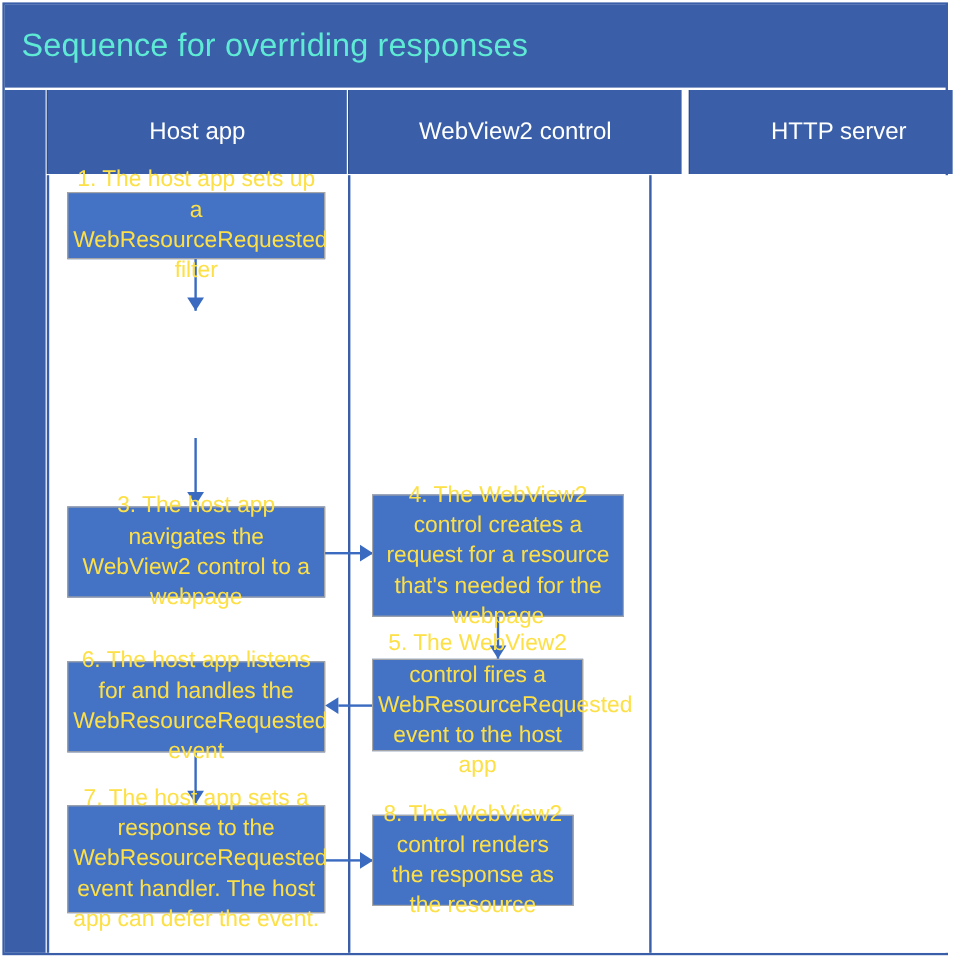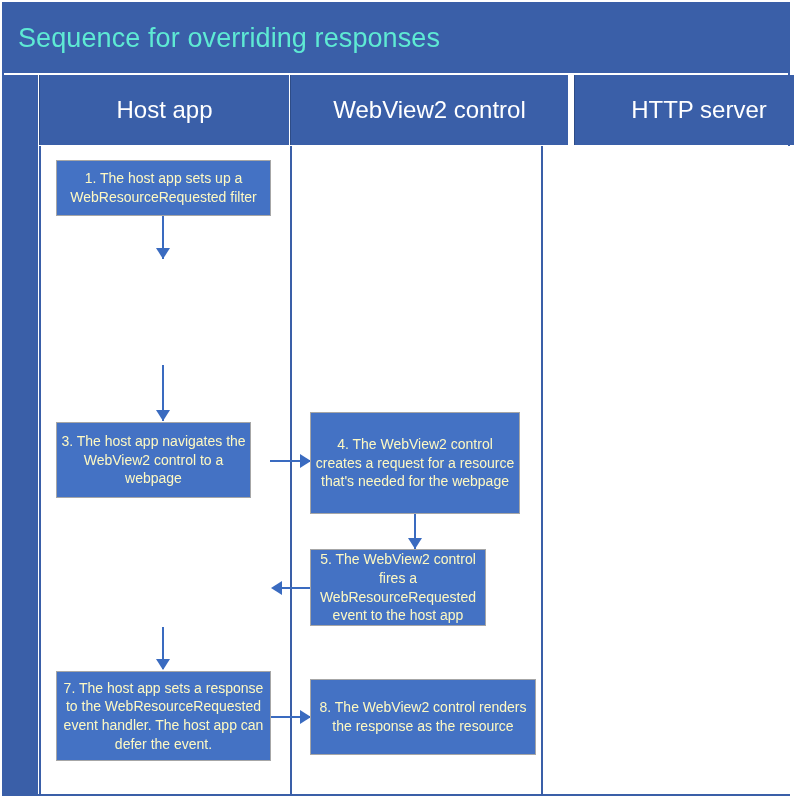"Host app" .lane-head { font-size: 24px -> 20px }
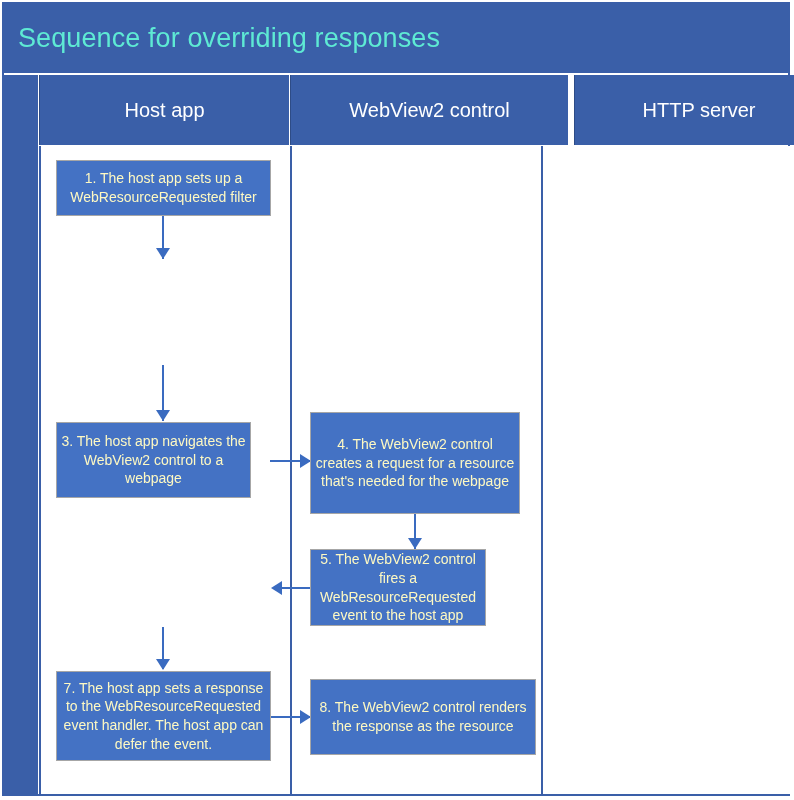"1. The host app sets" .node { color: #fef9c3 -> #fde047; font-size: 14px -> 19px }
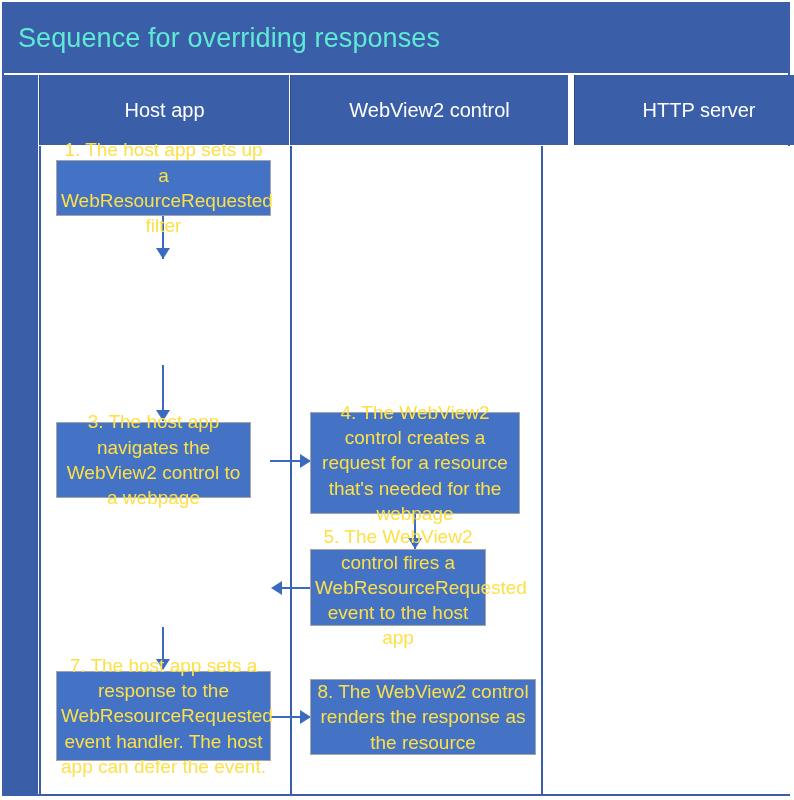"3. The host app navigates" div.node { width: 195px -> 215px }
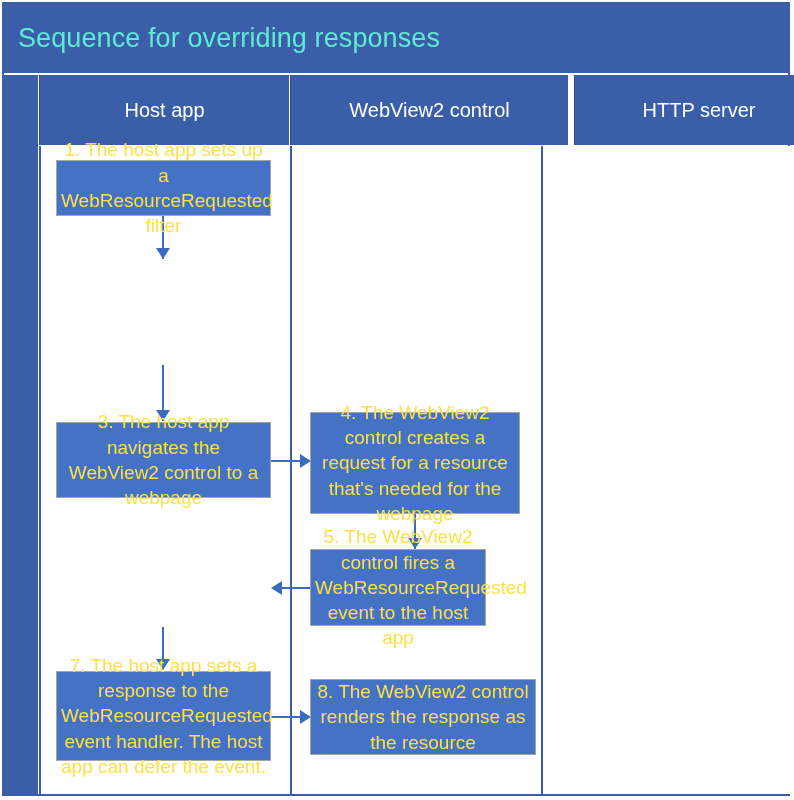"6. The host app listens" div.node { html: none -> <div> <span>6. The host app listens for and handles the WebResourceRequested event</span> </div> }
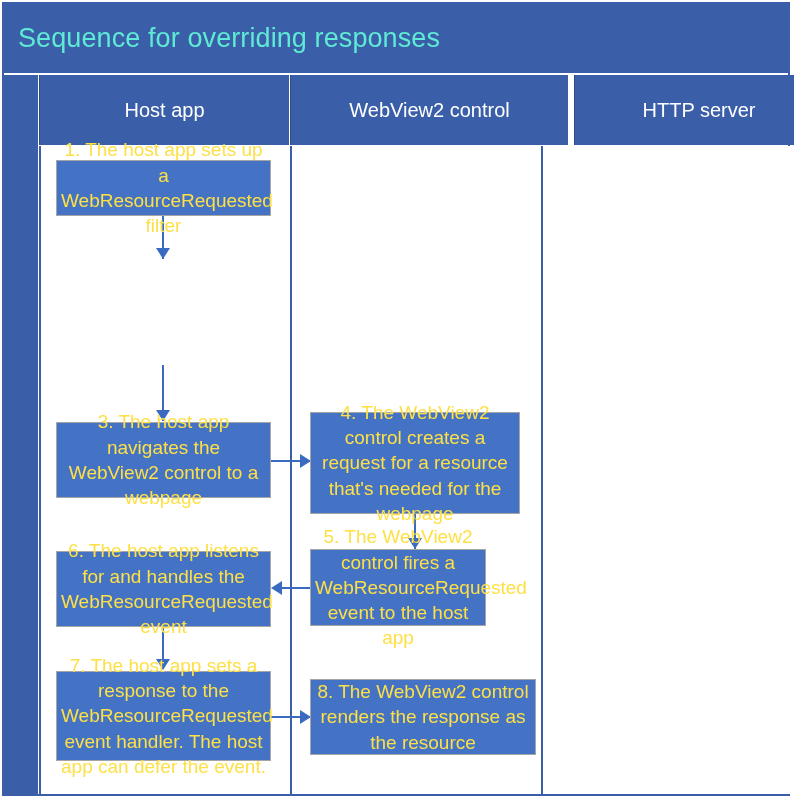"8. The WebView2 control renders" div.node { width: 226px -> 168px }
